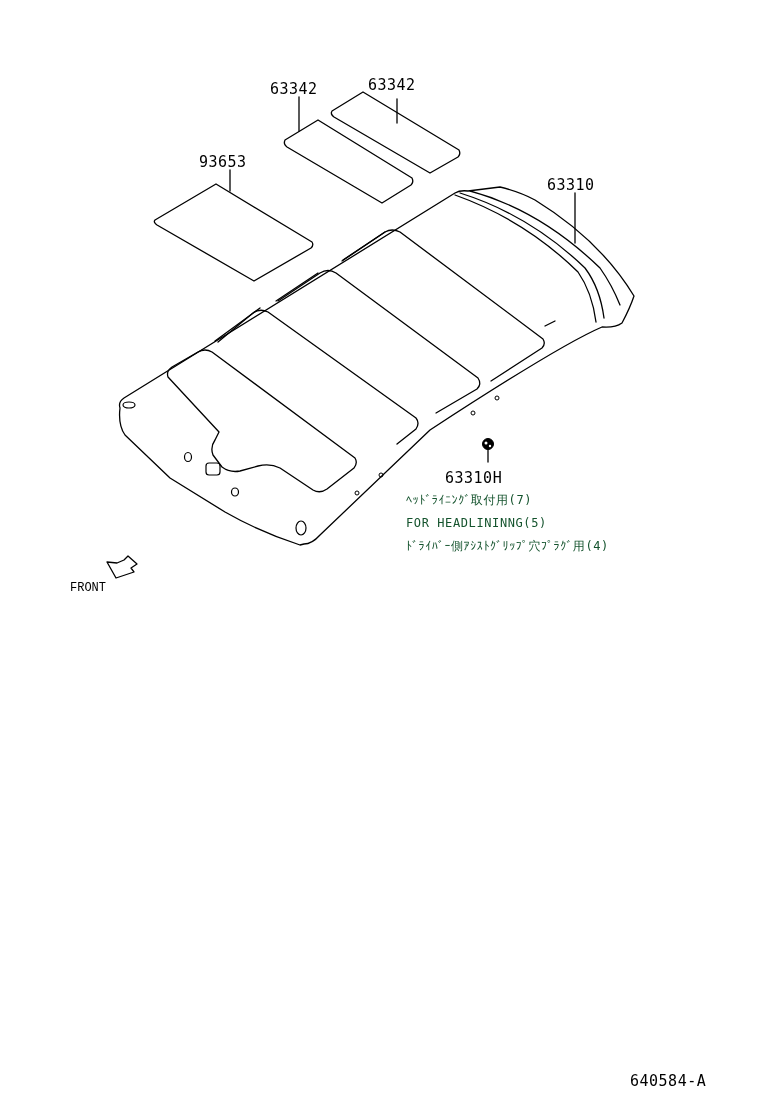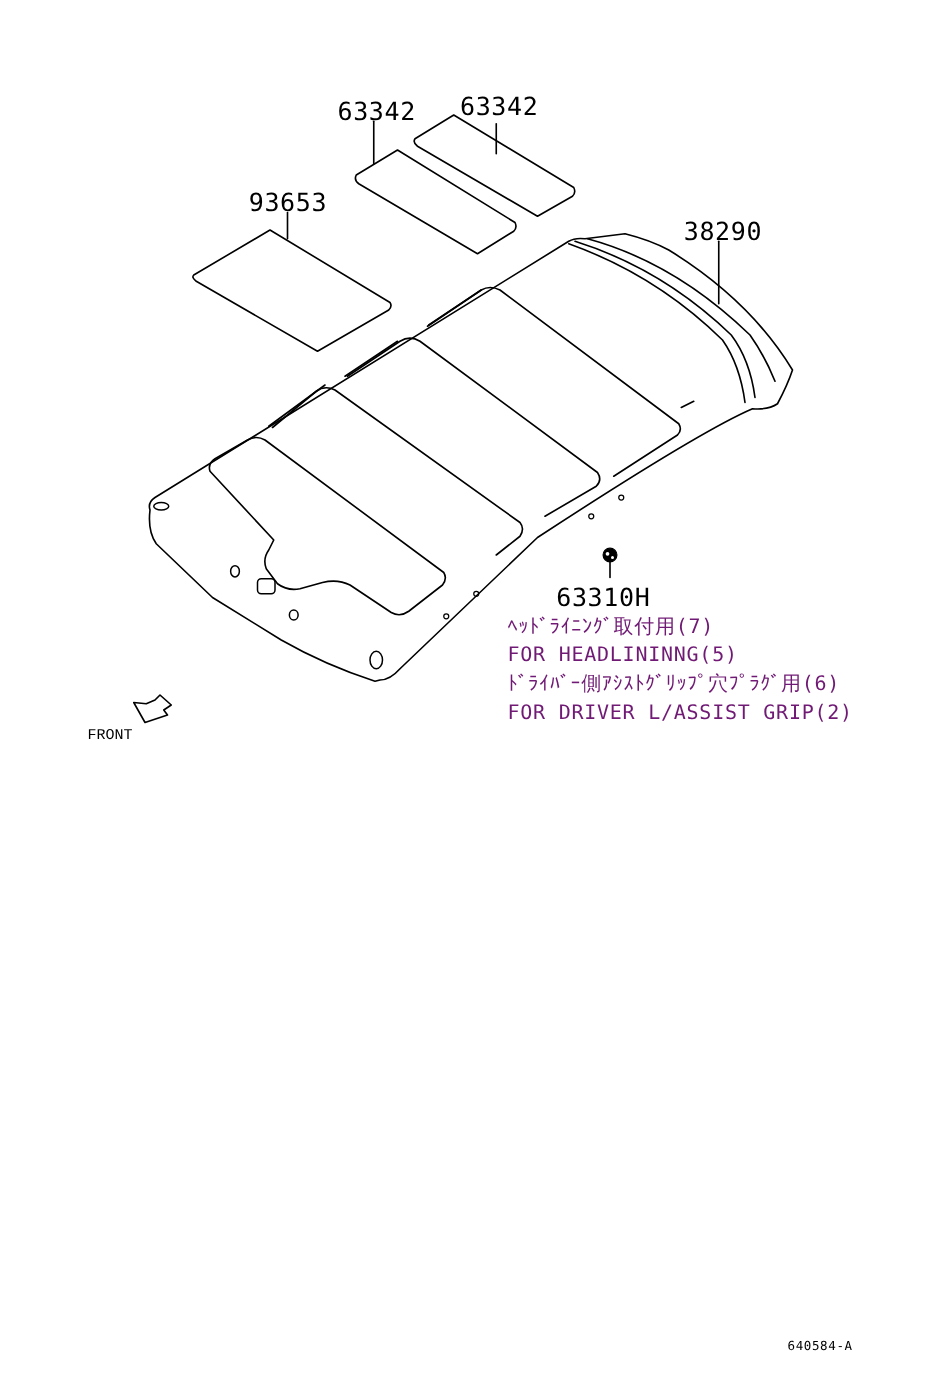"63342" .lbl { font-size: 20px -> 15px }
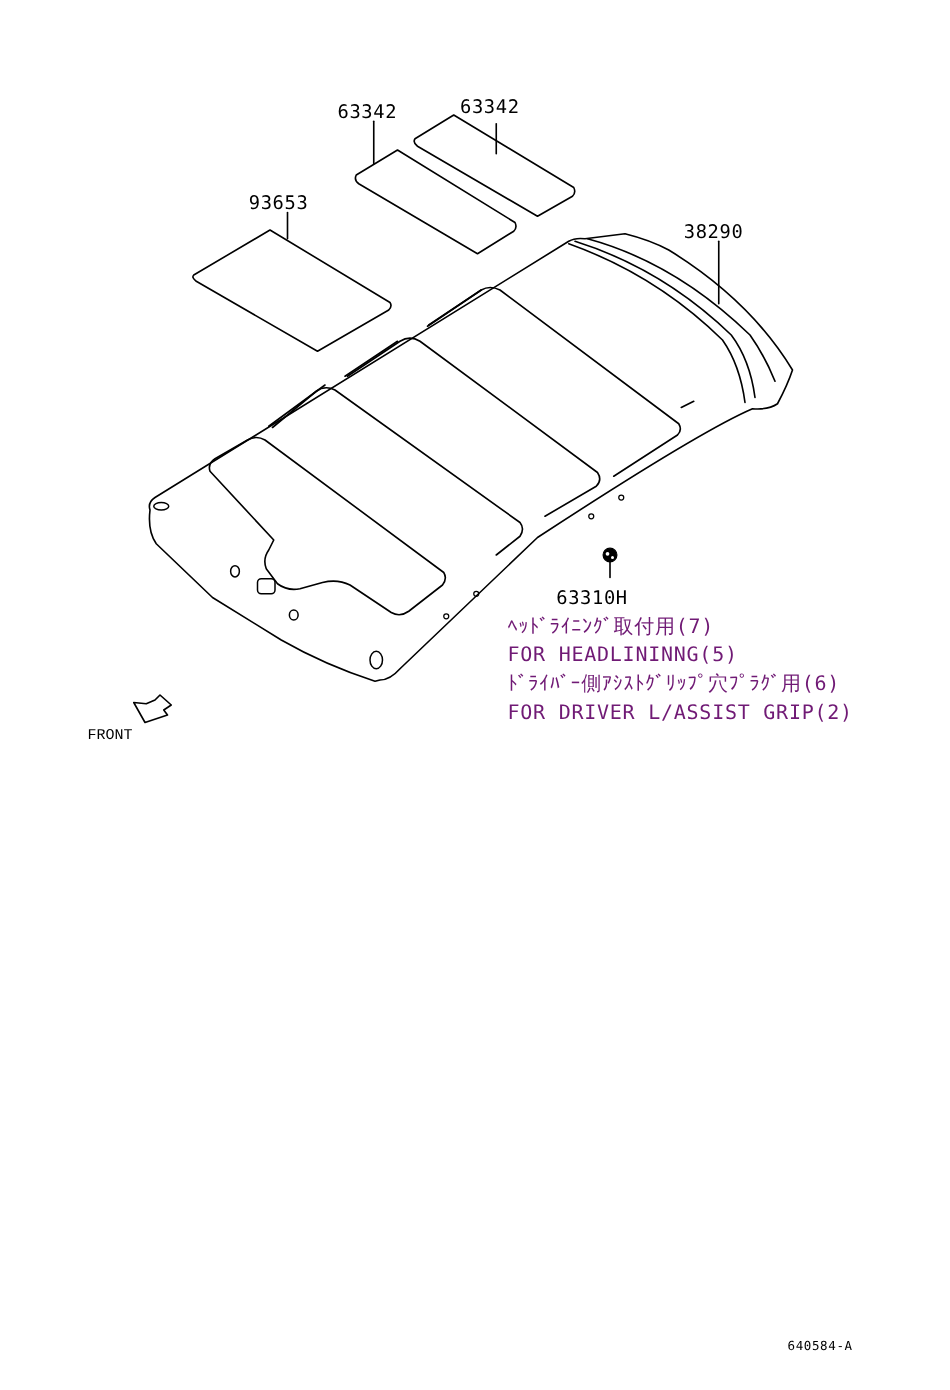"38290" div.lbl { text: 38290 -> 63310 }
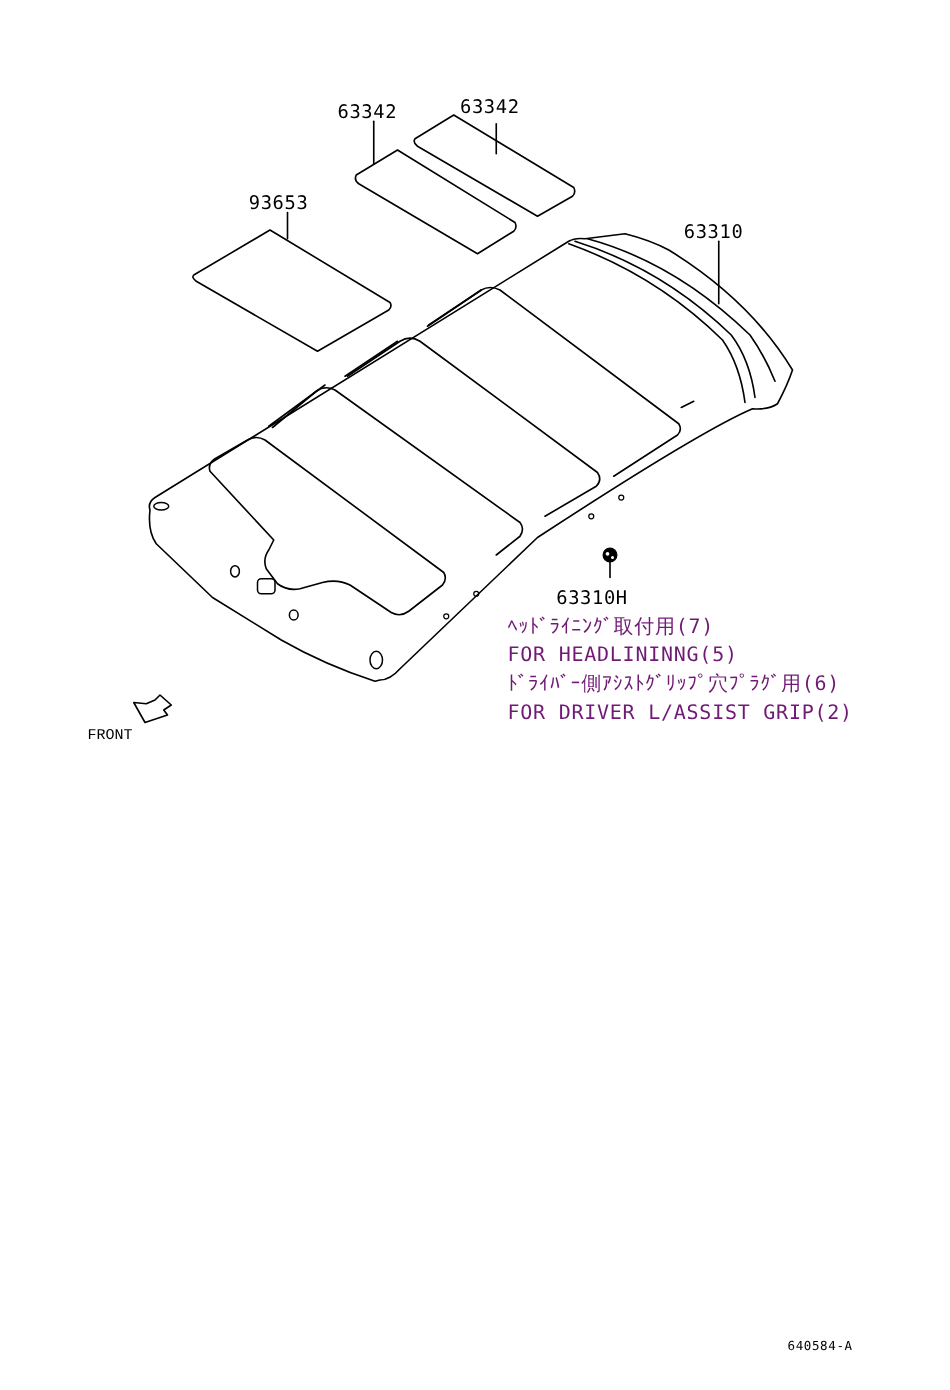"ﾍｯﾄﾞﾗｲﾆﾝｸﾞ取付用(7)" .note { color: #701a75 -> #14532d; font-size: 16px -> 12px }
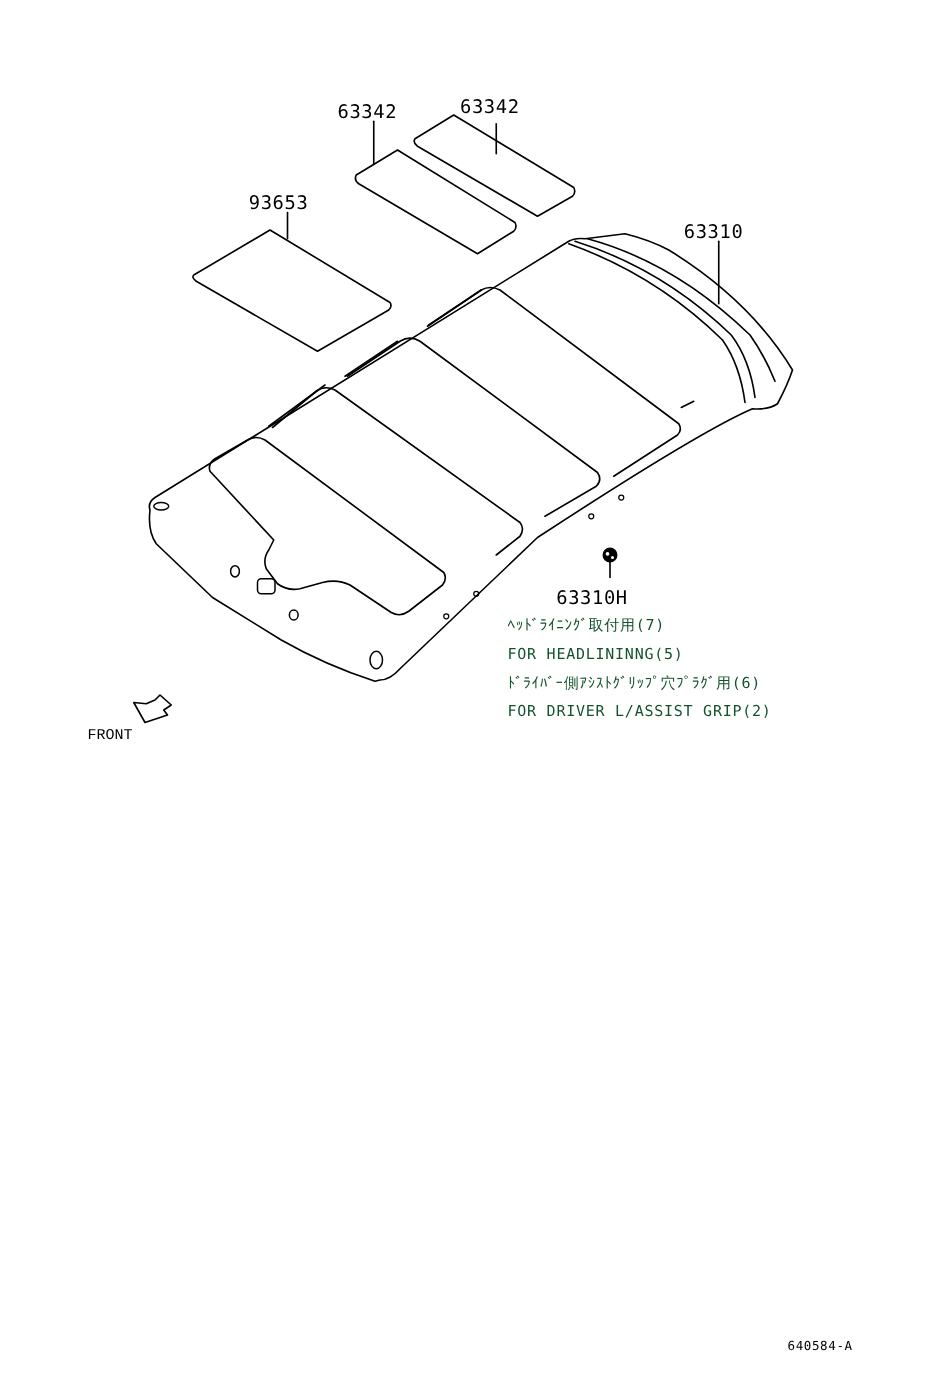"ﾄﾞﾗｲﾊﾞｰ側ｱｼｽﾄｸﾞﾘｯﾌﾟ穴ﾌﾟﾗｸﾞ用(6)" span.ln { text: 6 -> 4 }
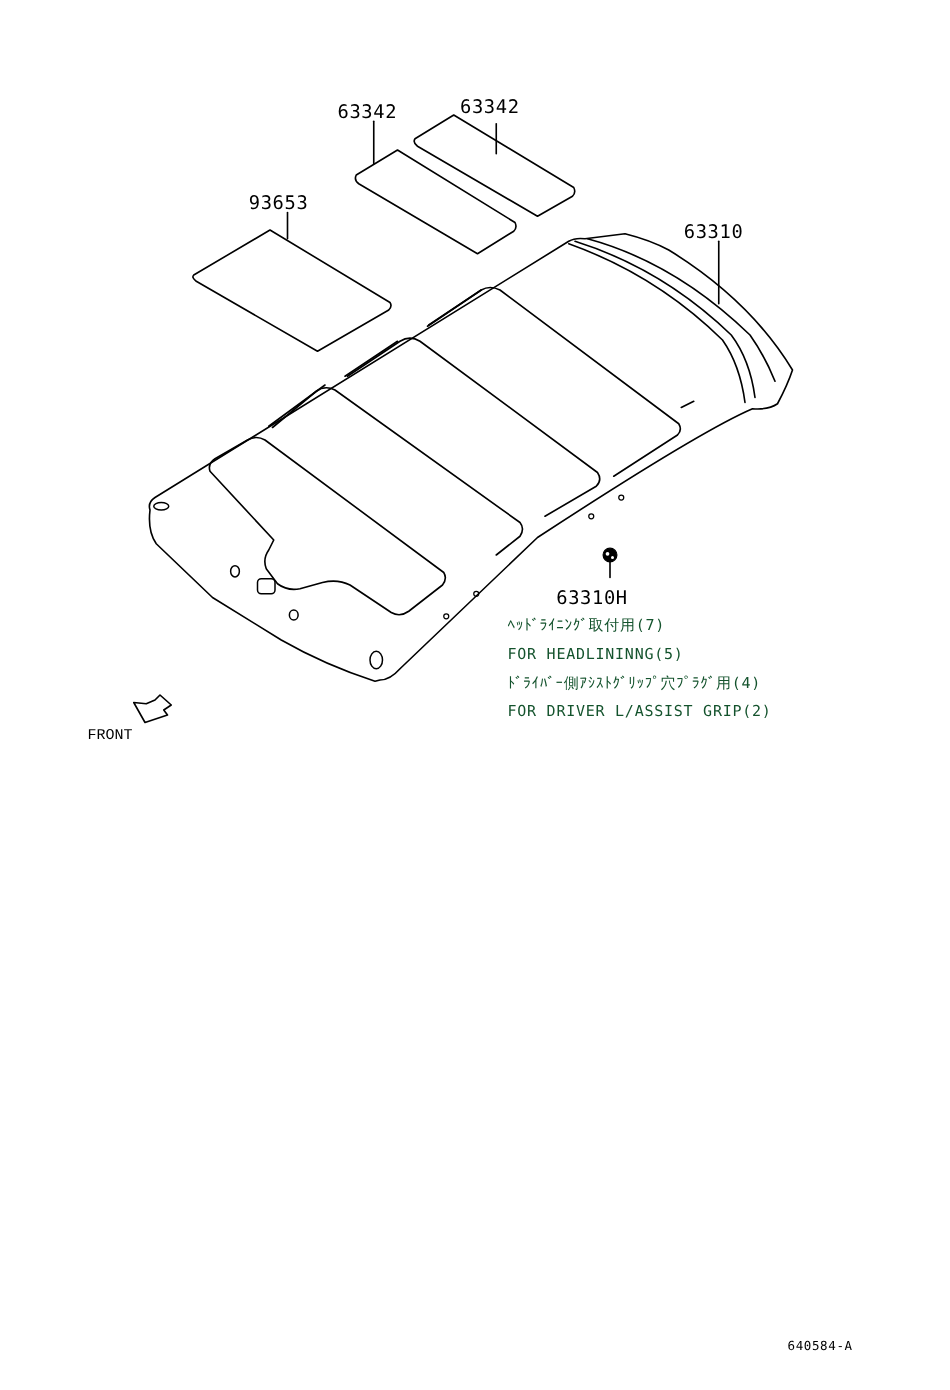"FOR DRIVER L/ASSIST GRIP(2)" span.ln { html: <span>FOR DRIVER L/ASSIST GRIP(2)</span> -> none }
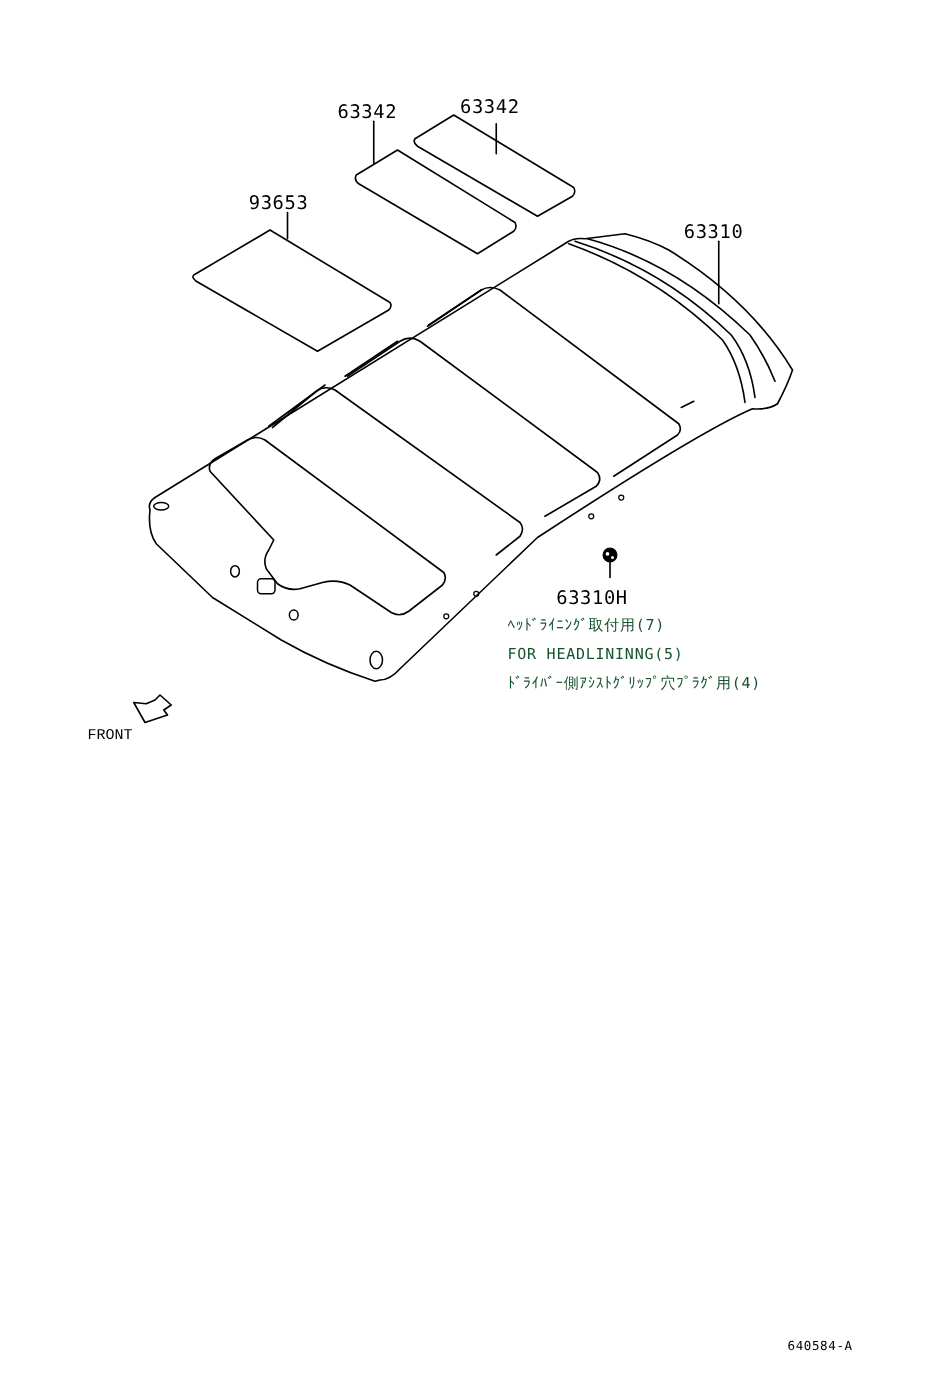"640584-A" .ref { font-size: 10px -> 15px }
